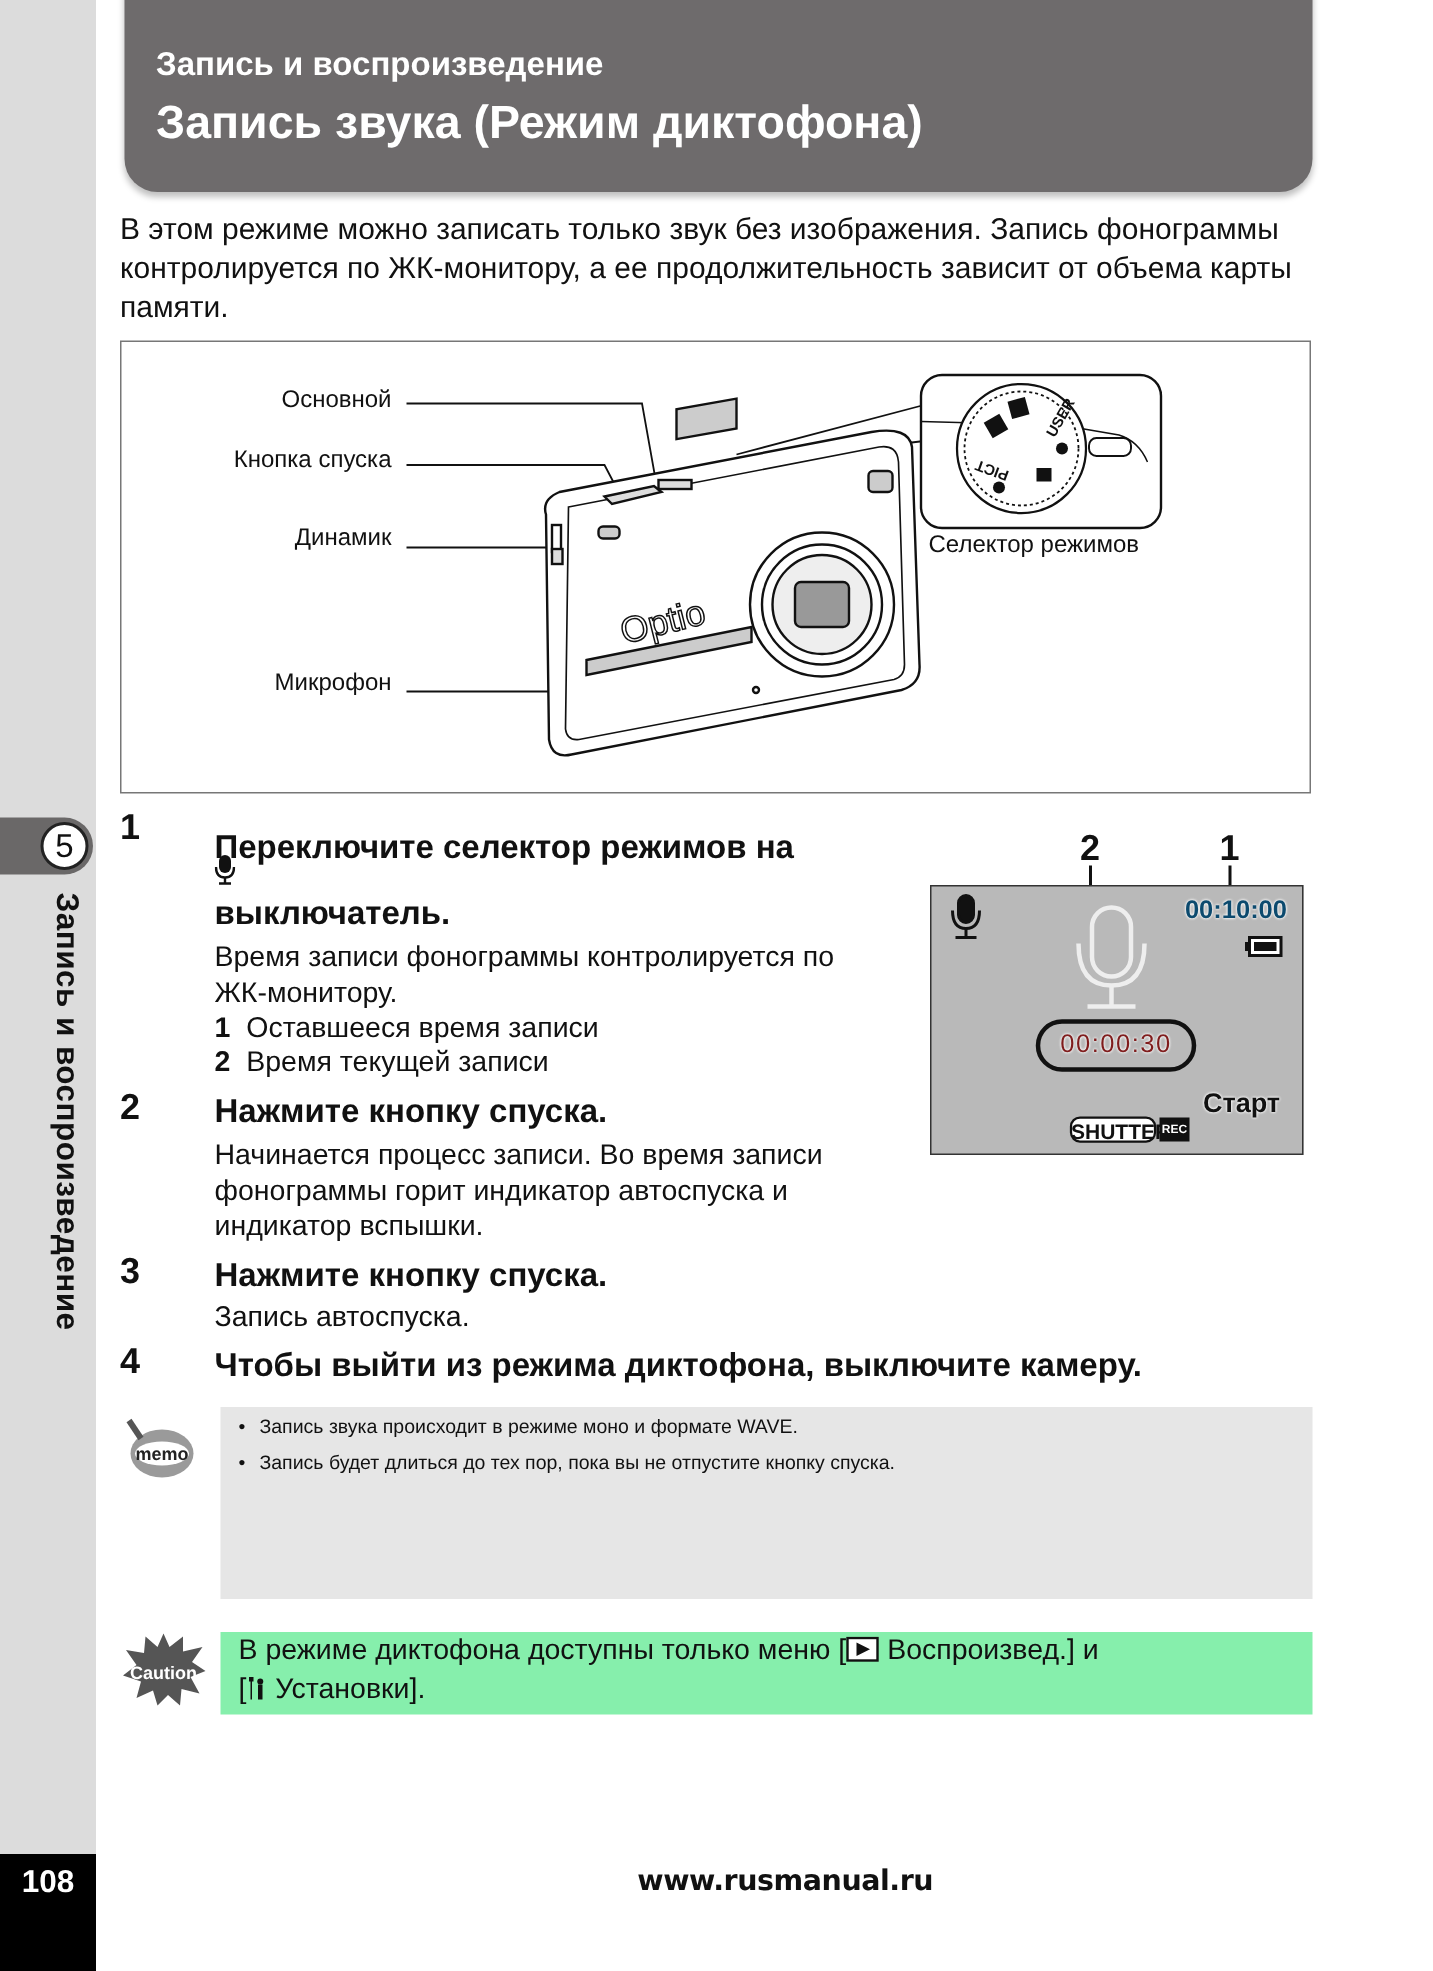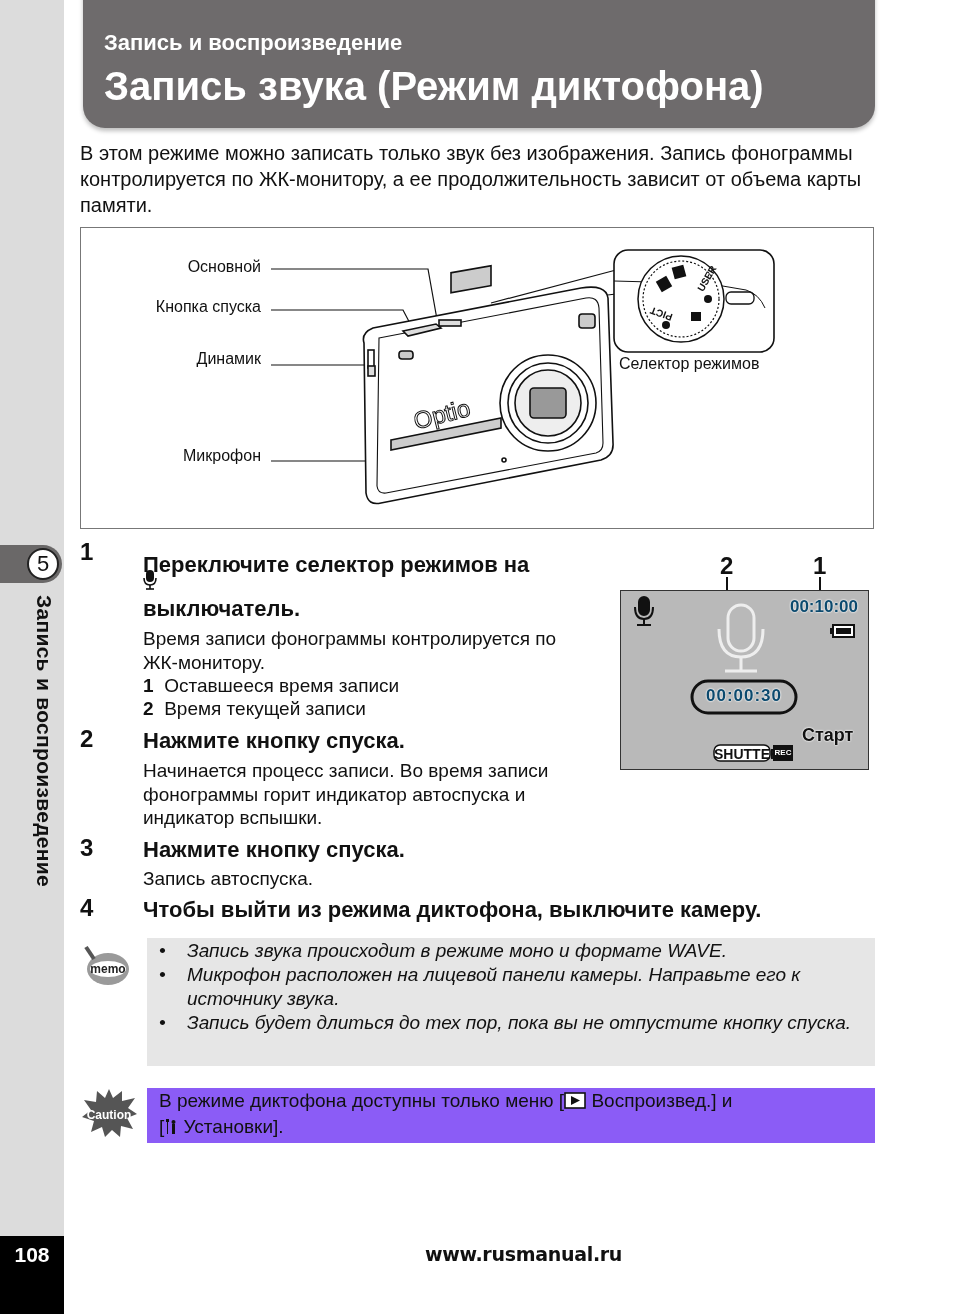"Запись звука (Режим диктофона)" .header-title { font-size: 40px -> 31px }
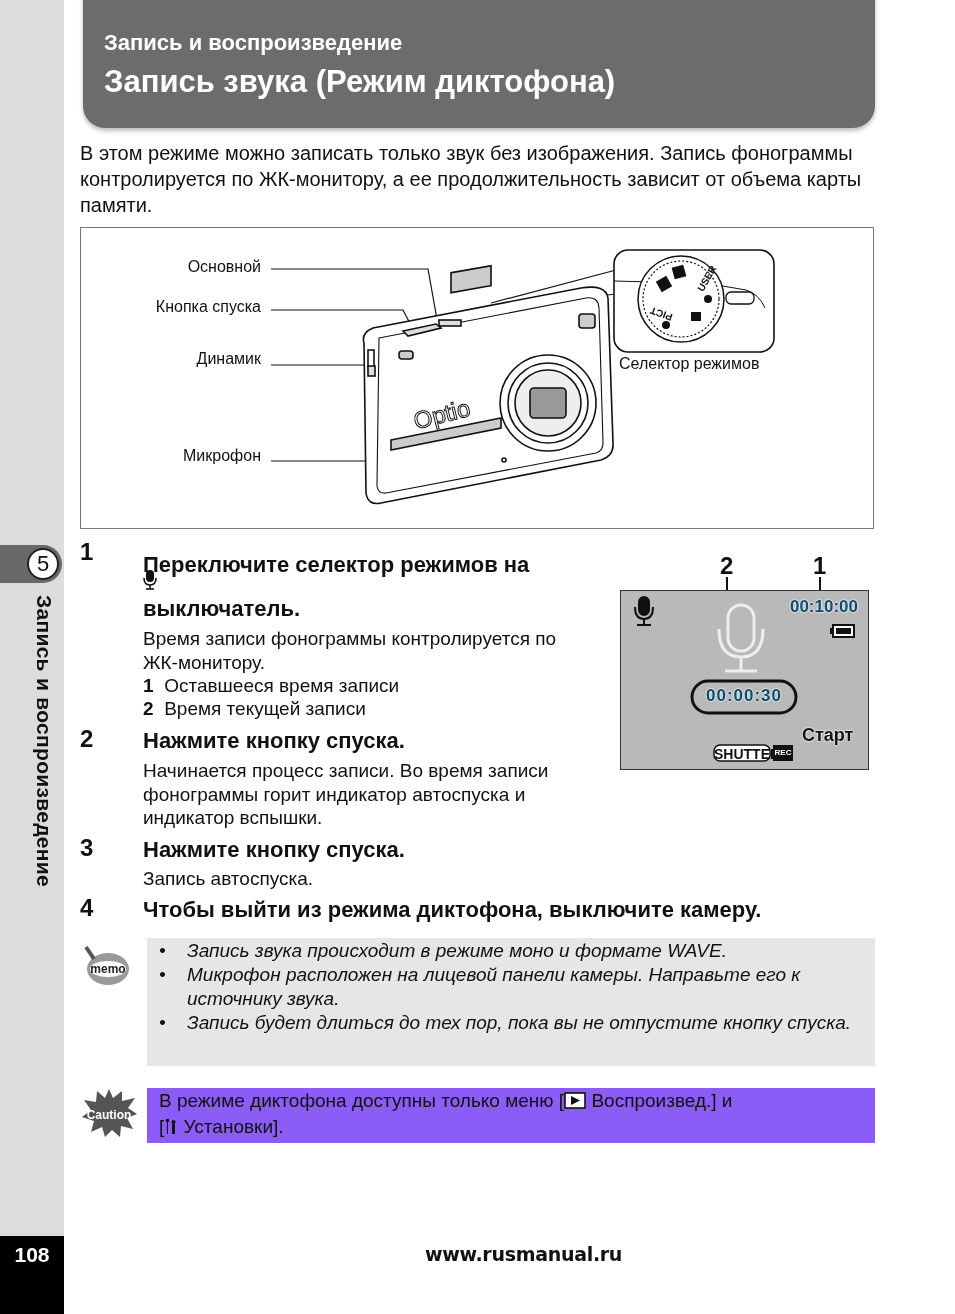"00:00:30" div { color: #0c4a6e -> #7f1d1d; font-weight: bold -> normal }
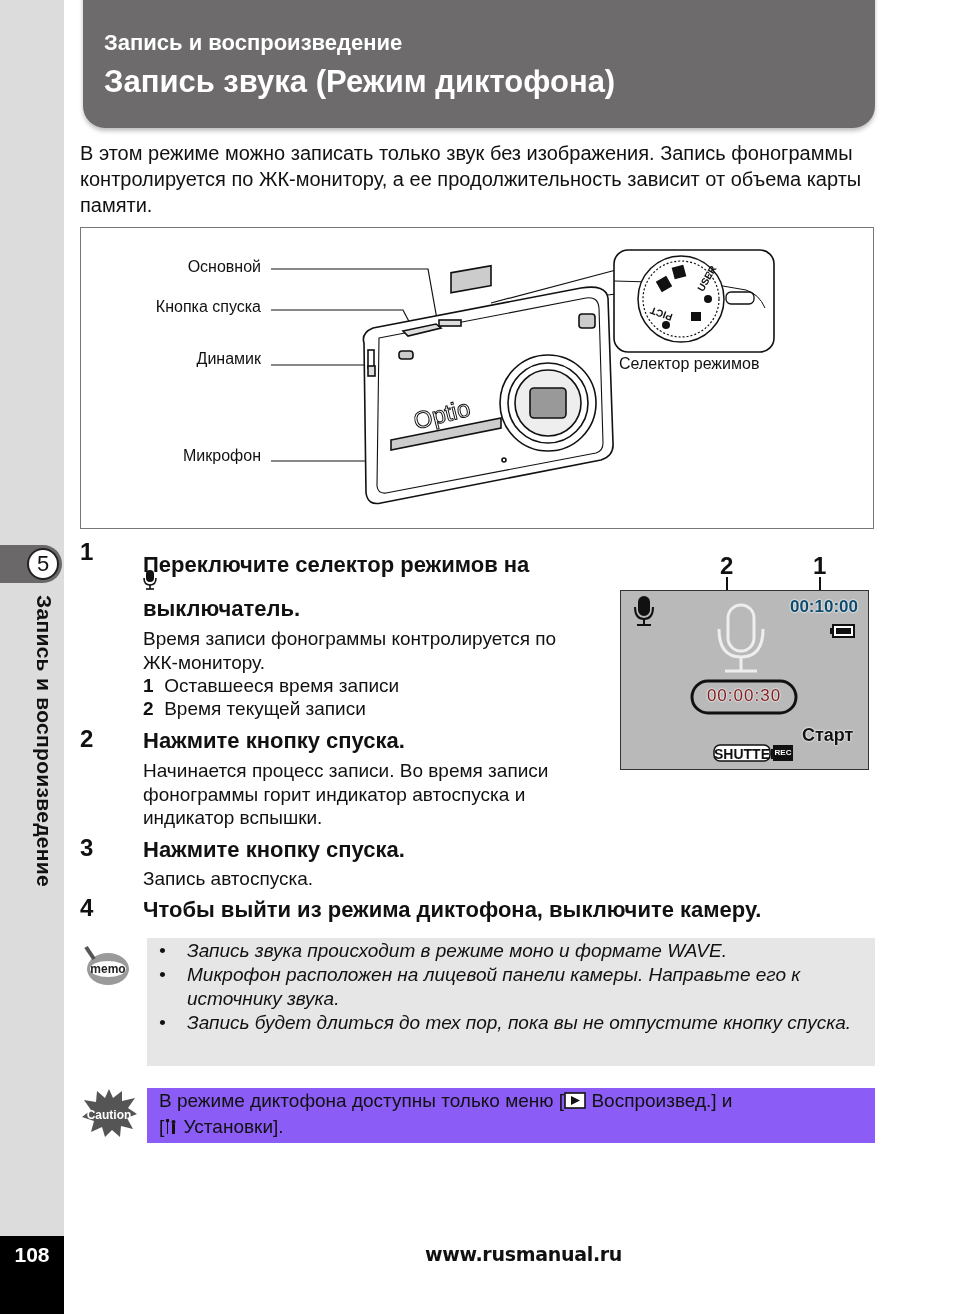"Запись звука происходит в режиме" .memo-box li { font-size: 19px -> 13px; font-style: italic -> none; padding-left: 40px -> 26px }
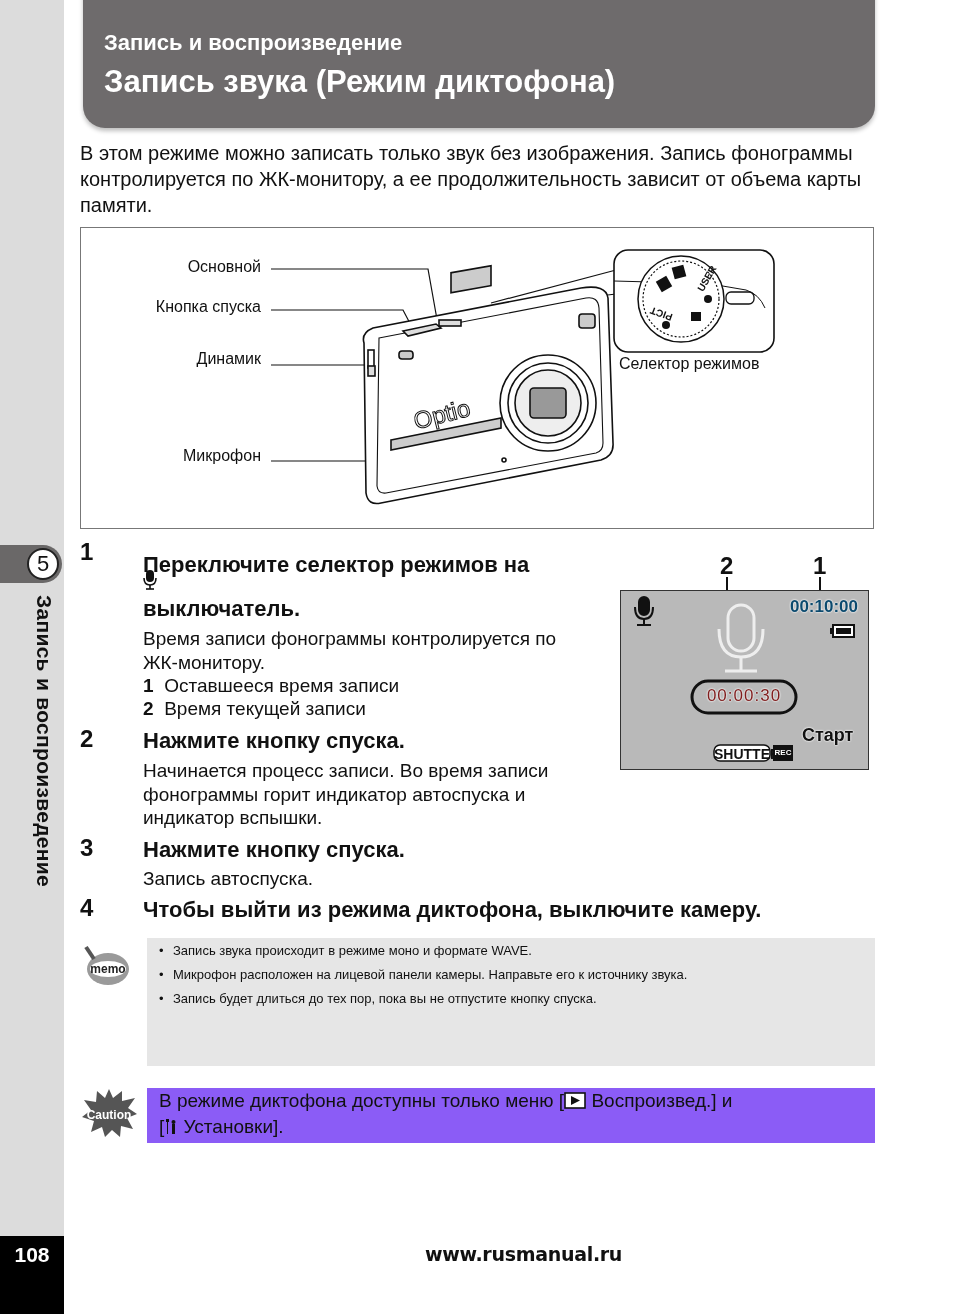"Микрофон расположен на лицевой панели" li { html: <li>Микрофон расположен на лицевой панели камеры. Направьте его к источнику звука.</li> -> none }
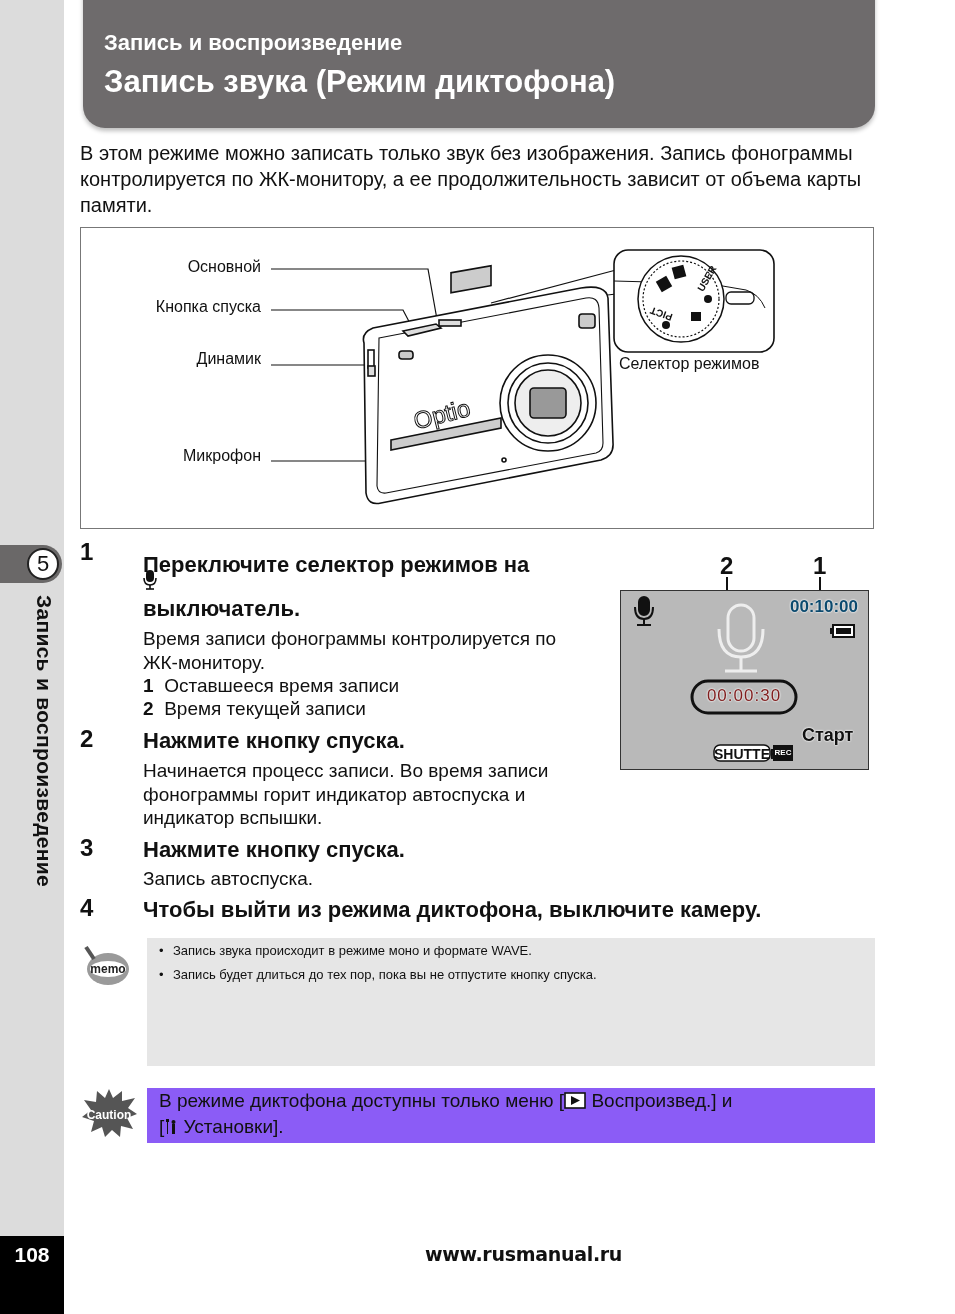"В режиме диктофона доступны только" .caution-box { background: #8b5cf6 -> #86efac }
